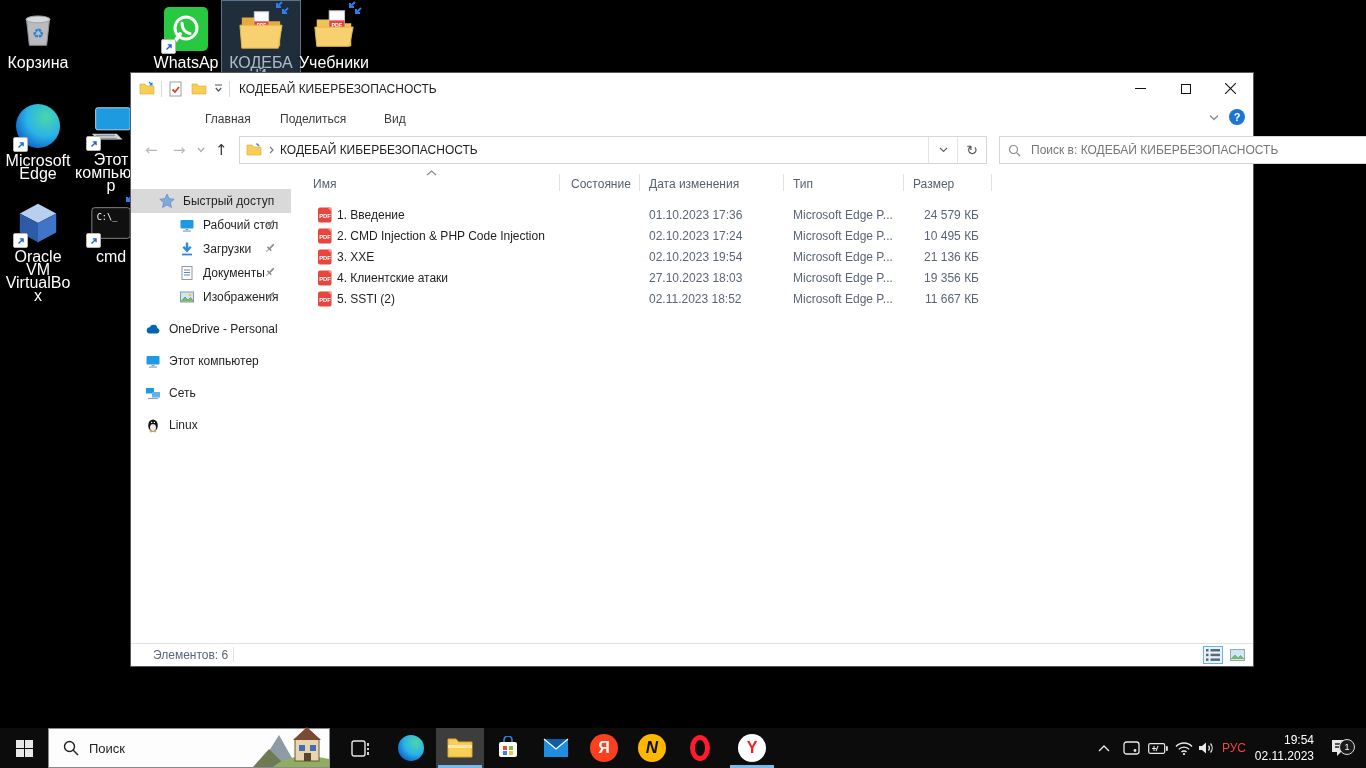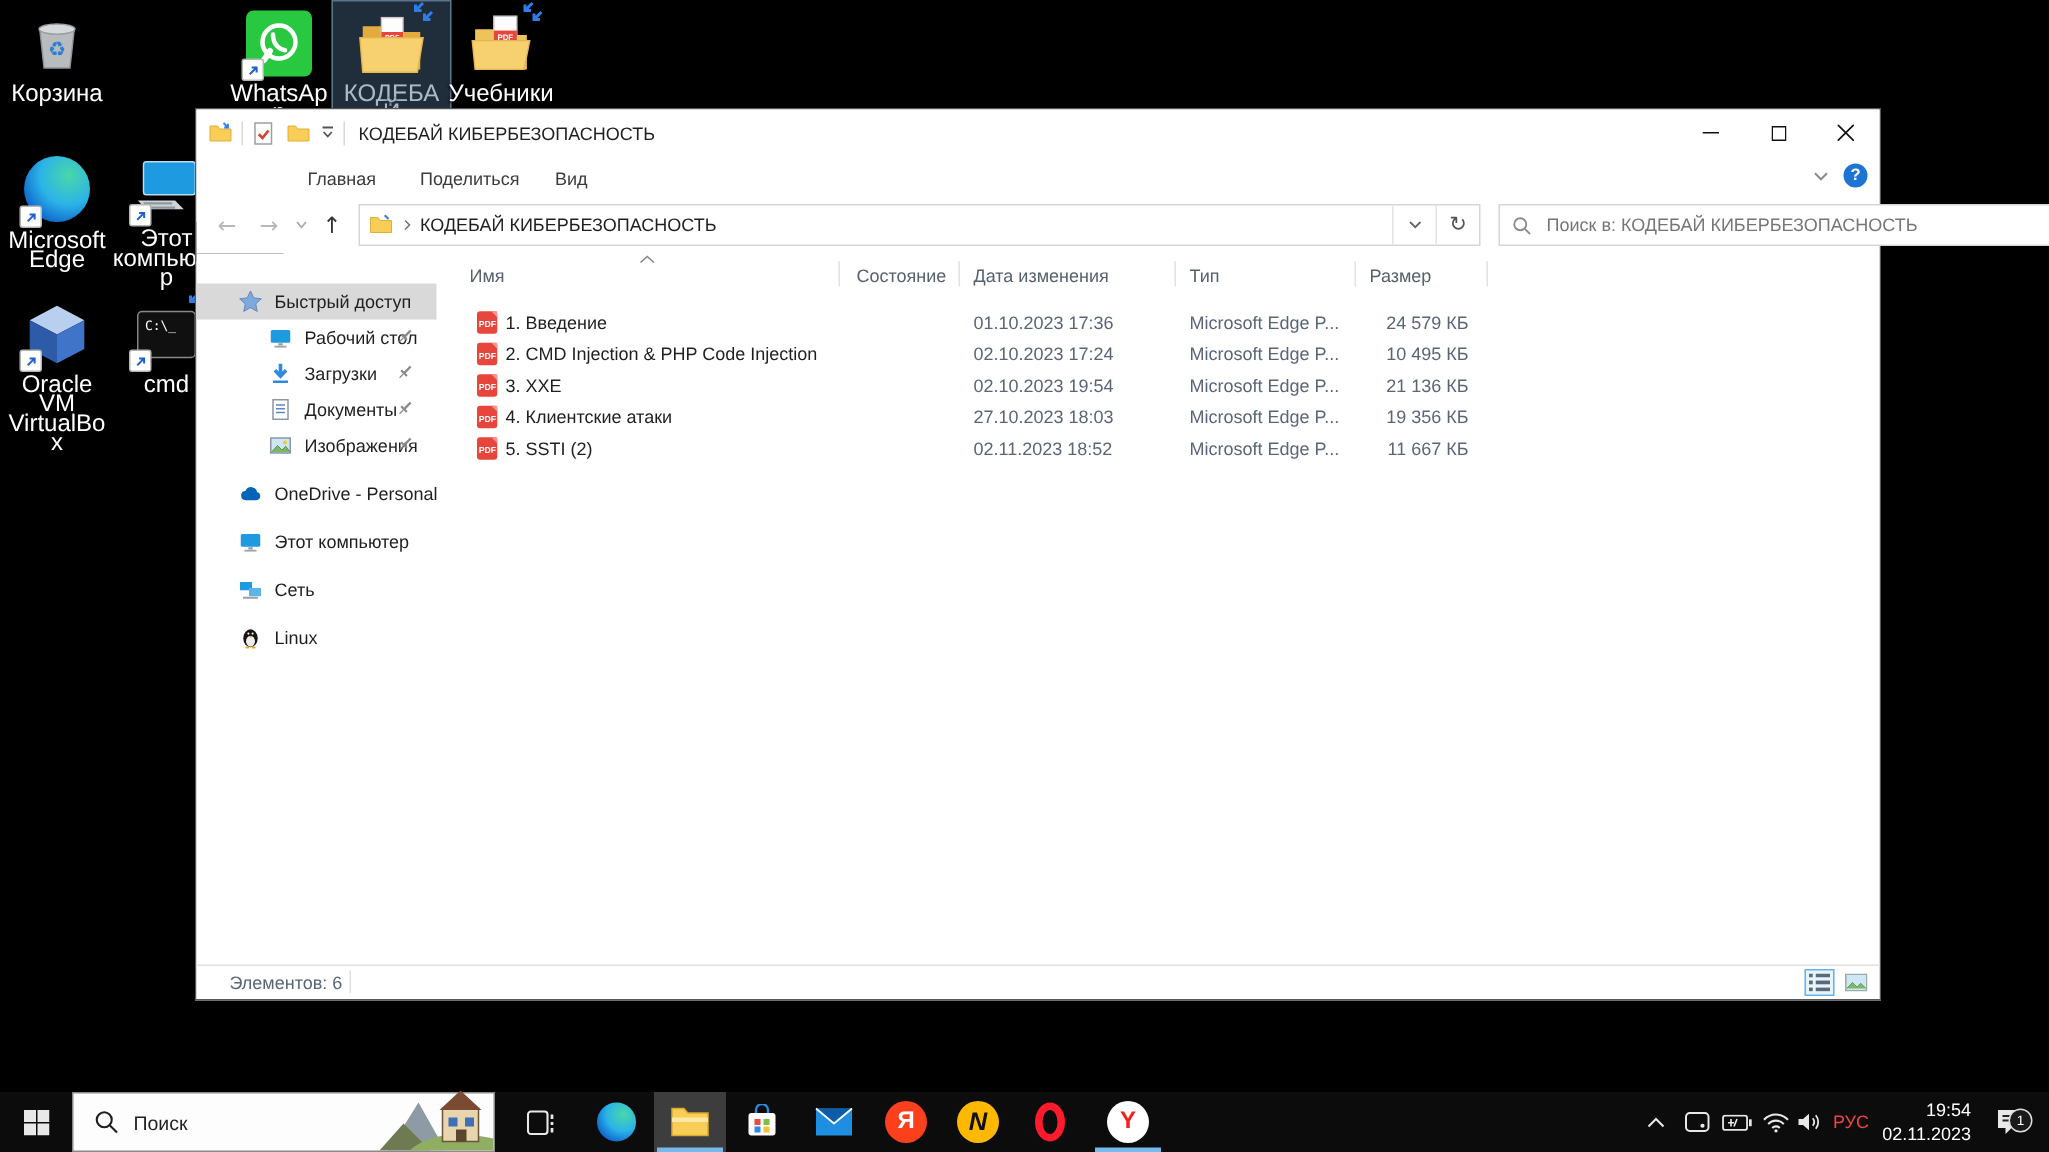"Вид" div.rtab { left: 225px -> 239px }
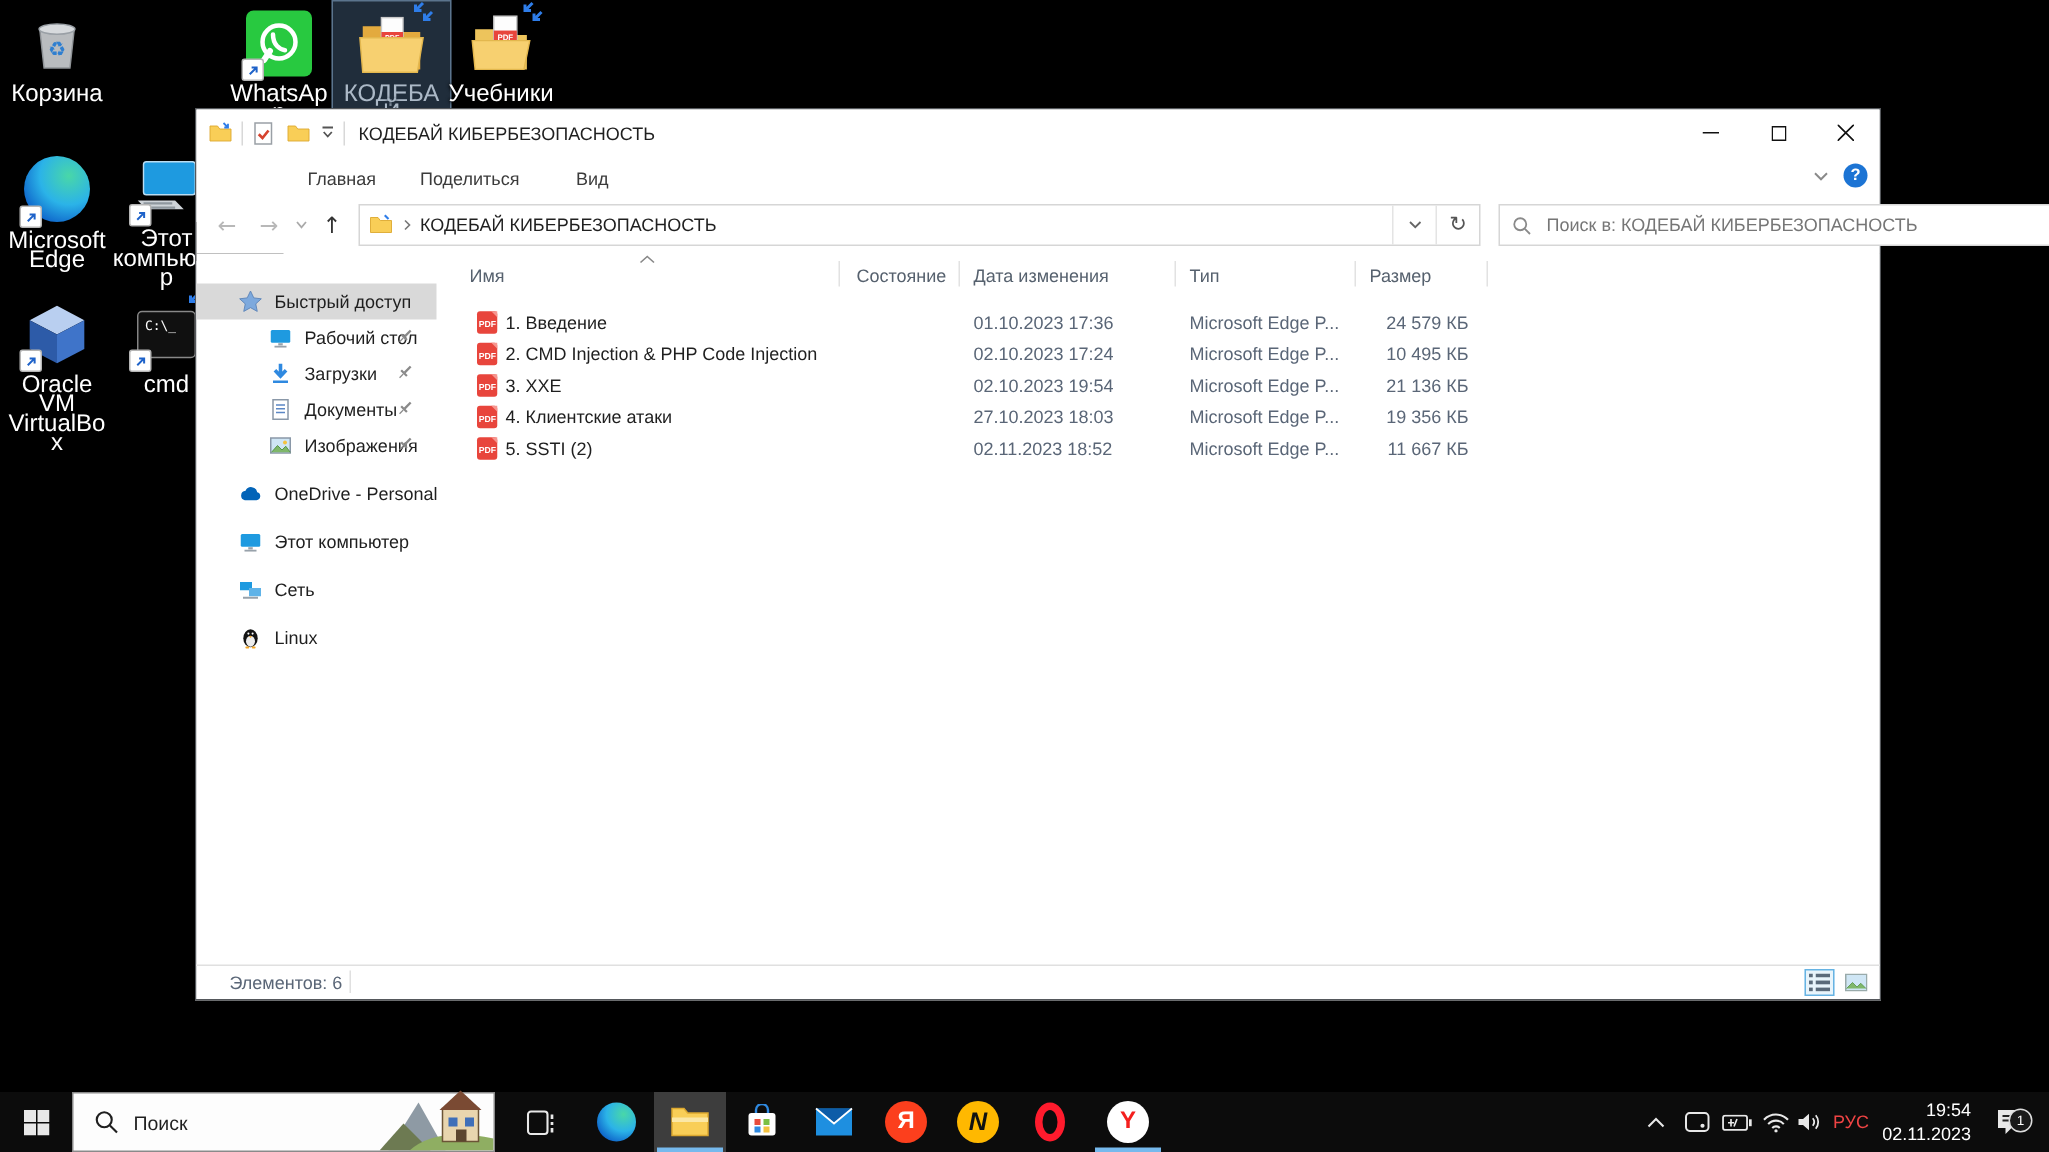"OneDrive - Personal" .ind0 { padding-left: 28px -> 14px }
